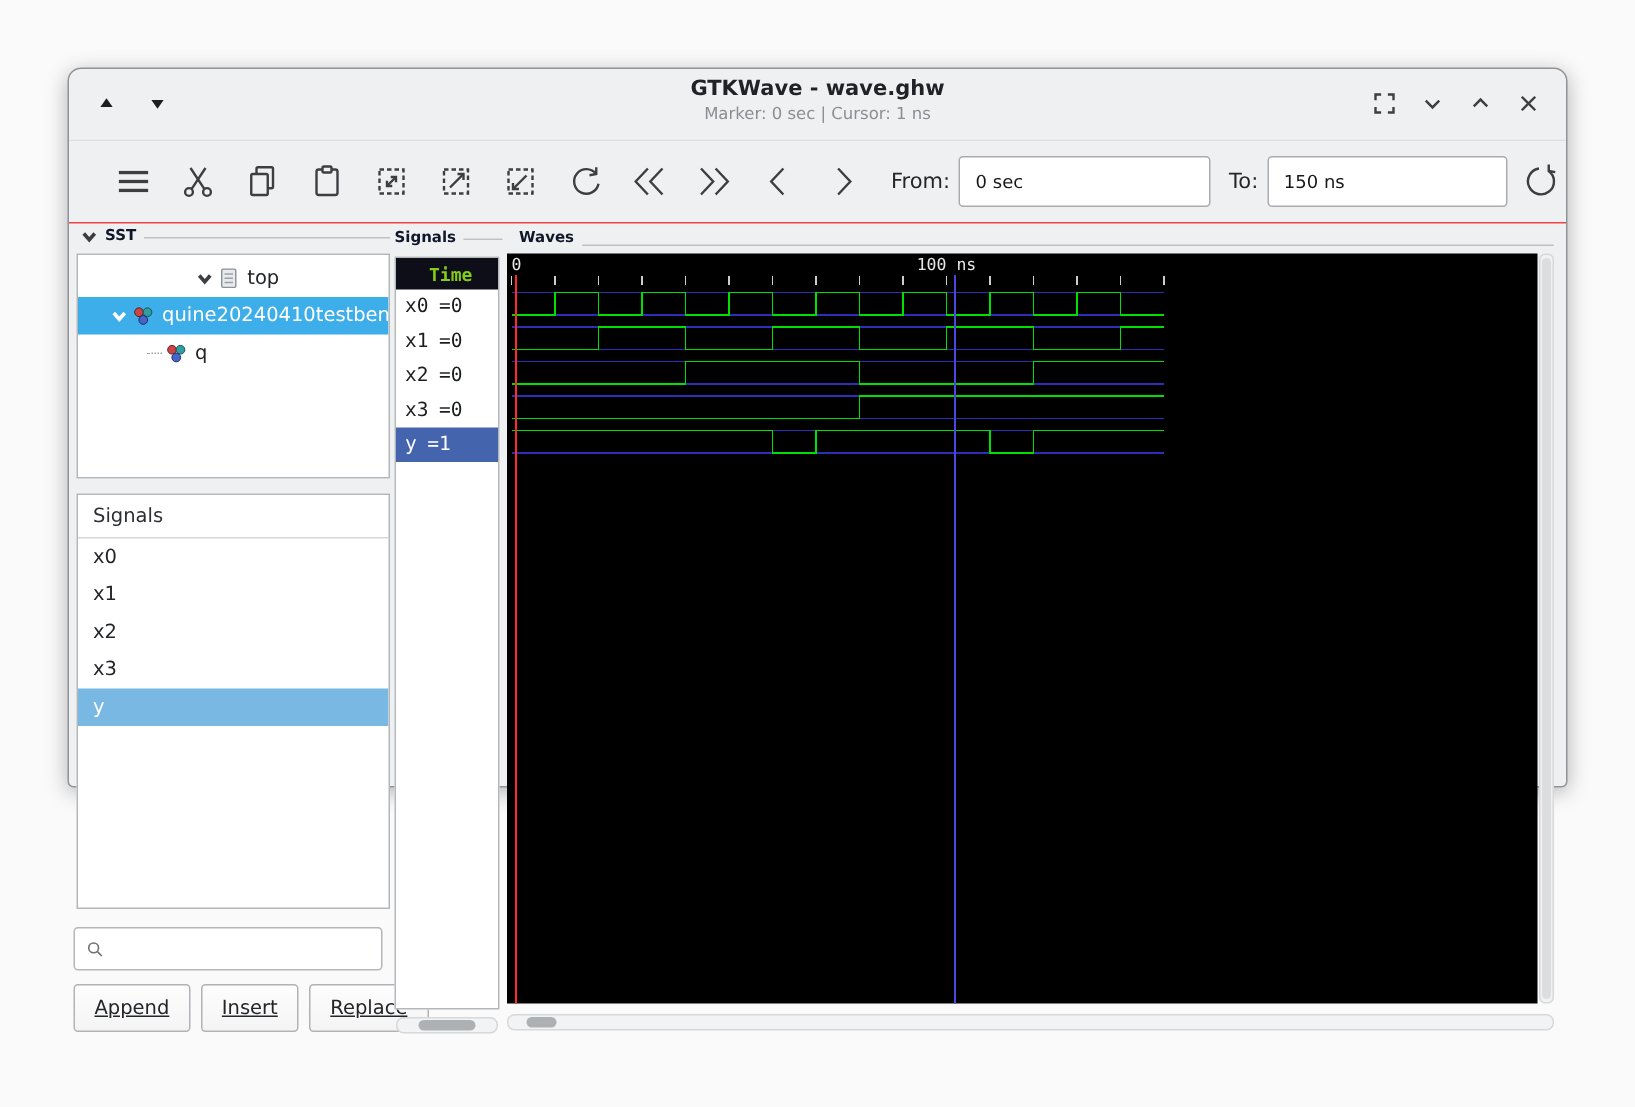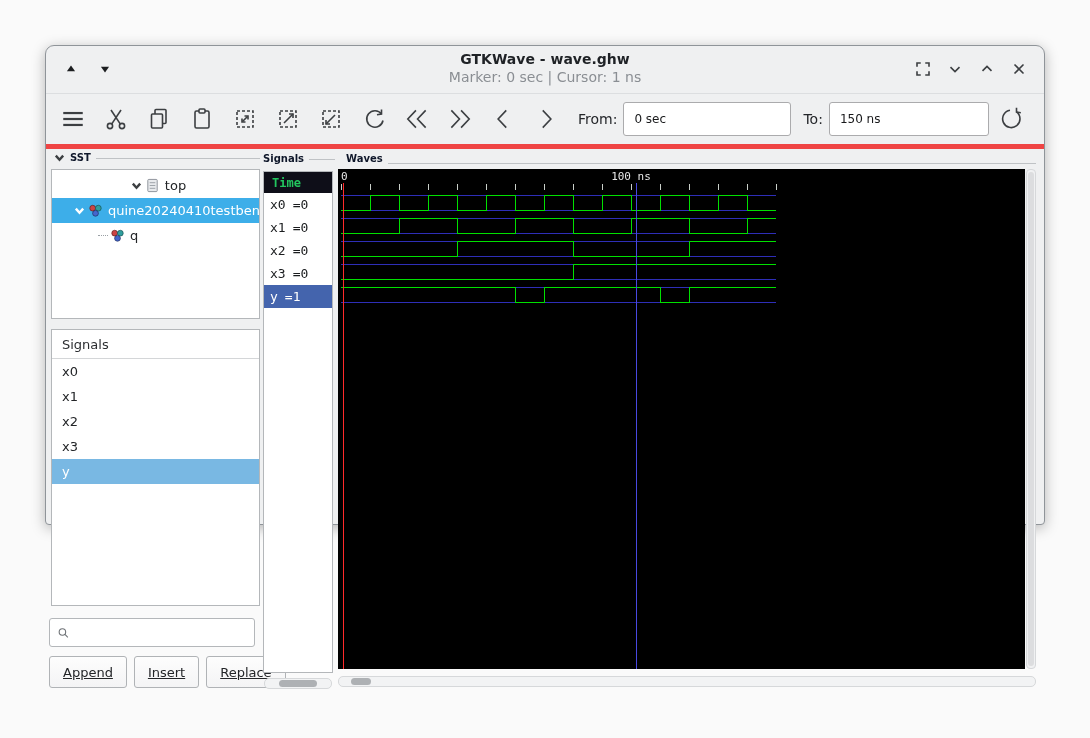"Marker: 0 sec | Cursor:" .subtitle { font-size: 14px -> 11px }
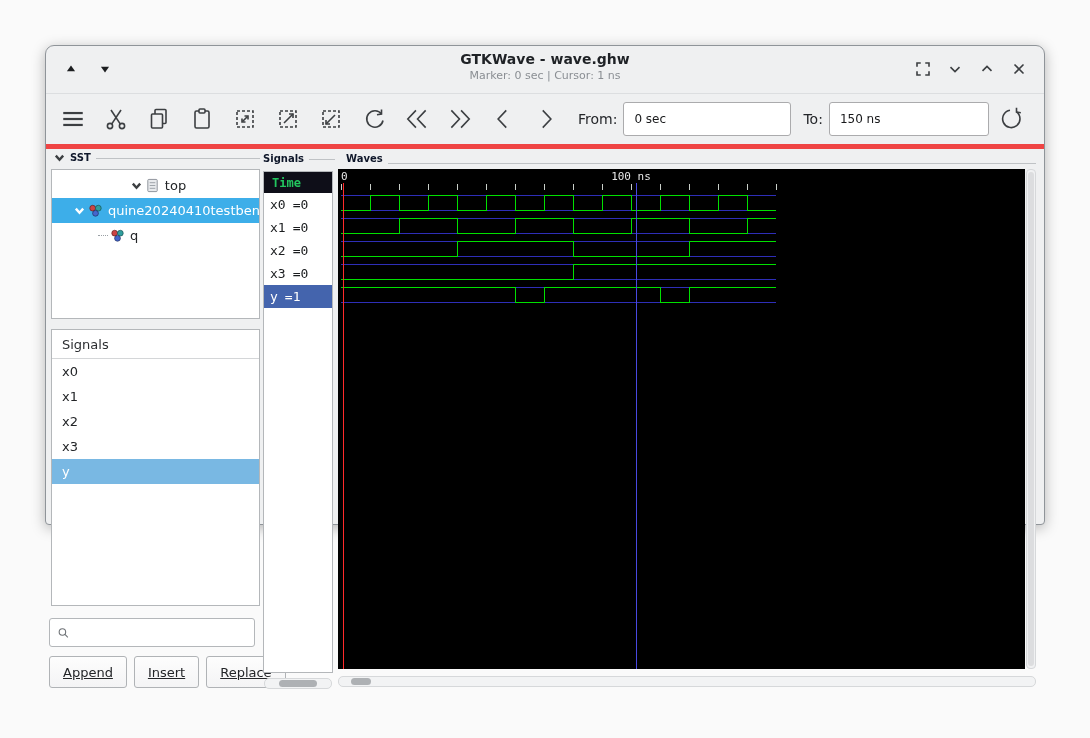"From:" .toolbar { border-bottom: 5px solid #ef4444 -> 1px solid #ef4444; padding-left: 12px -> 28px }
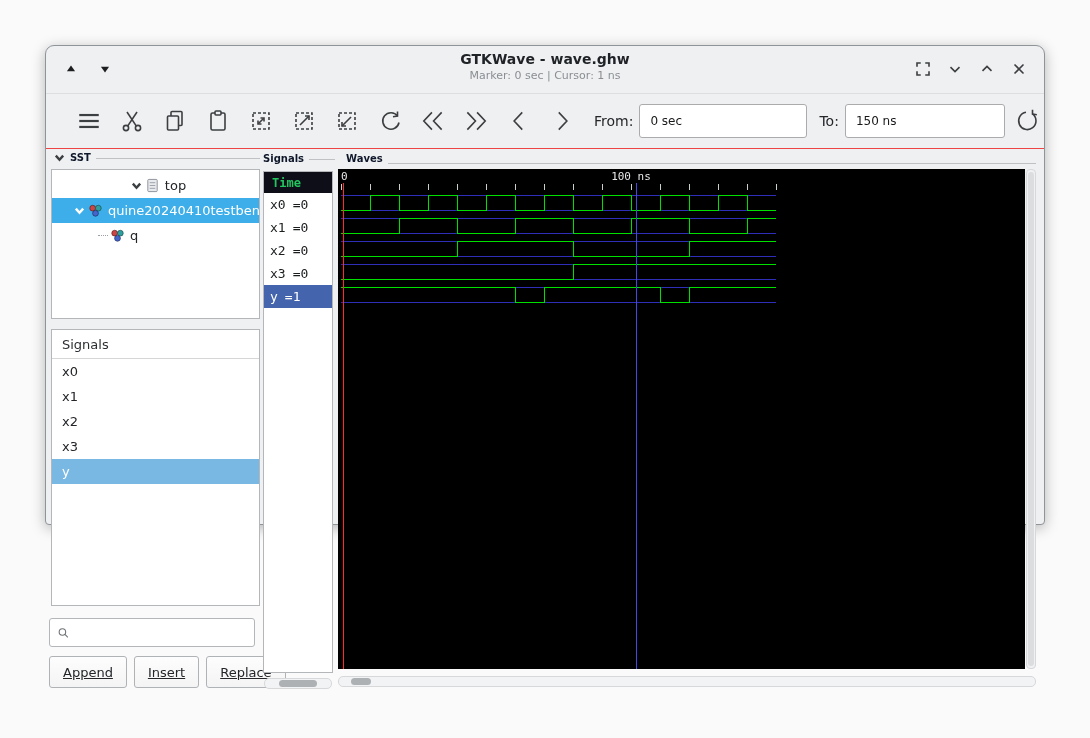"Time" .time-head { color: #22c55e -> #84cc16; padding-left: 8px -> 22px }
